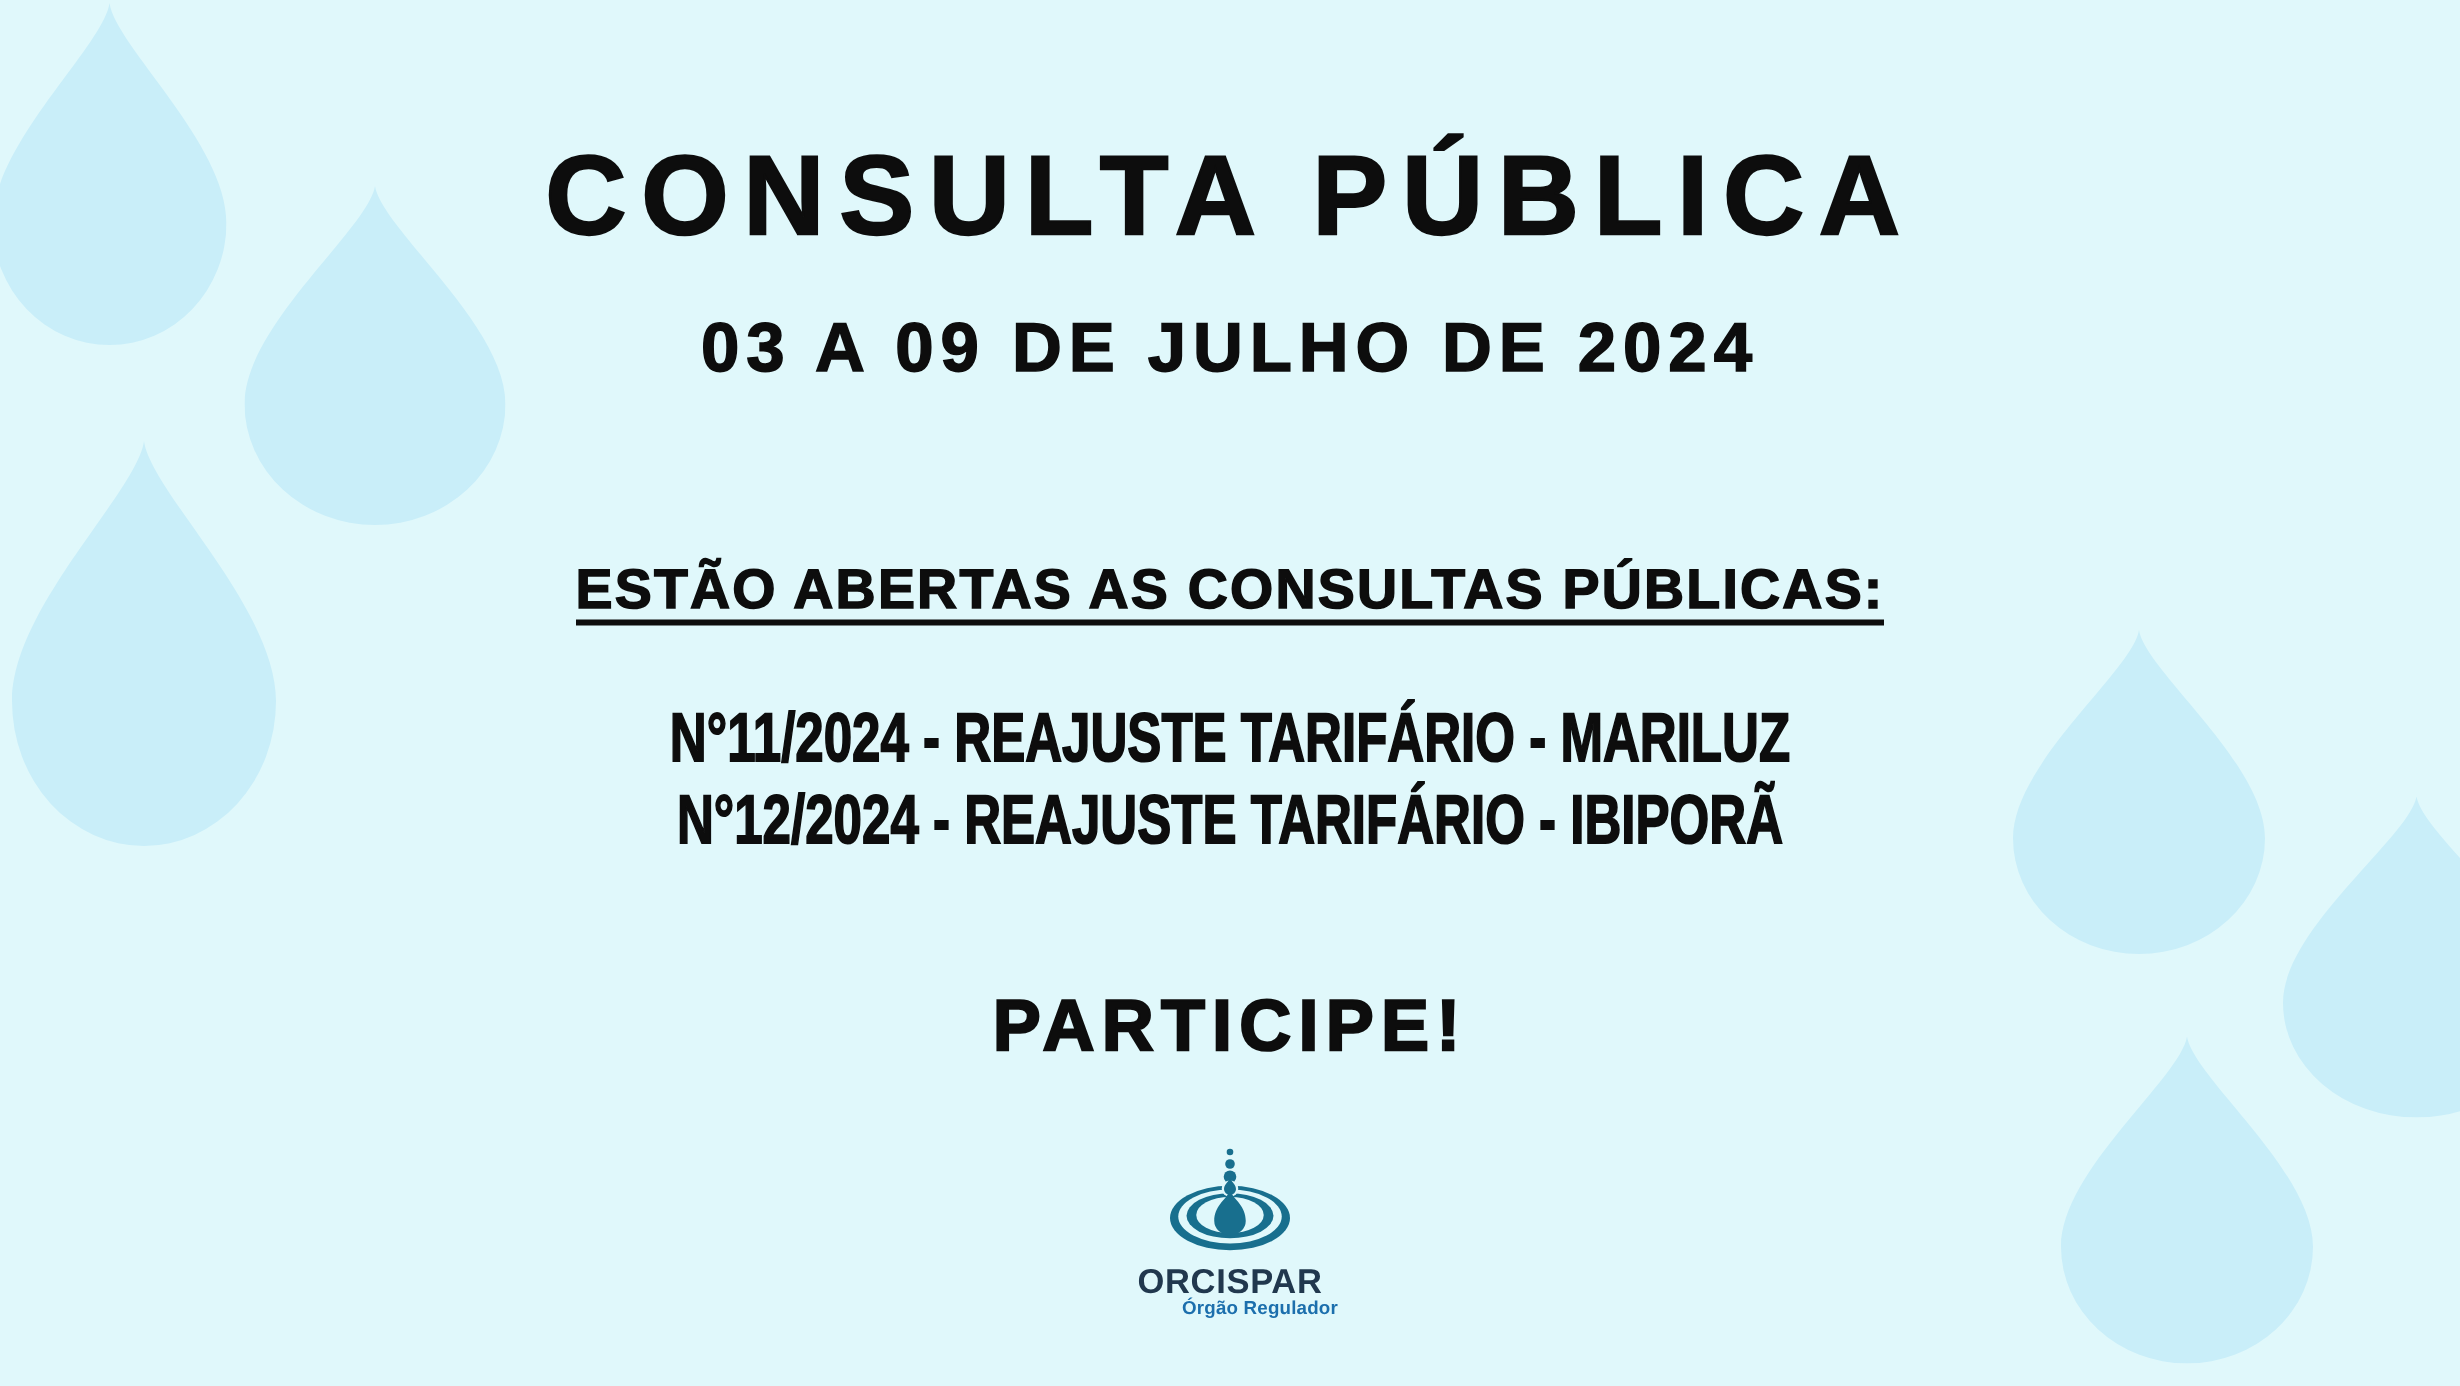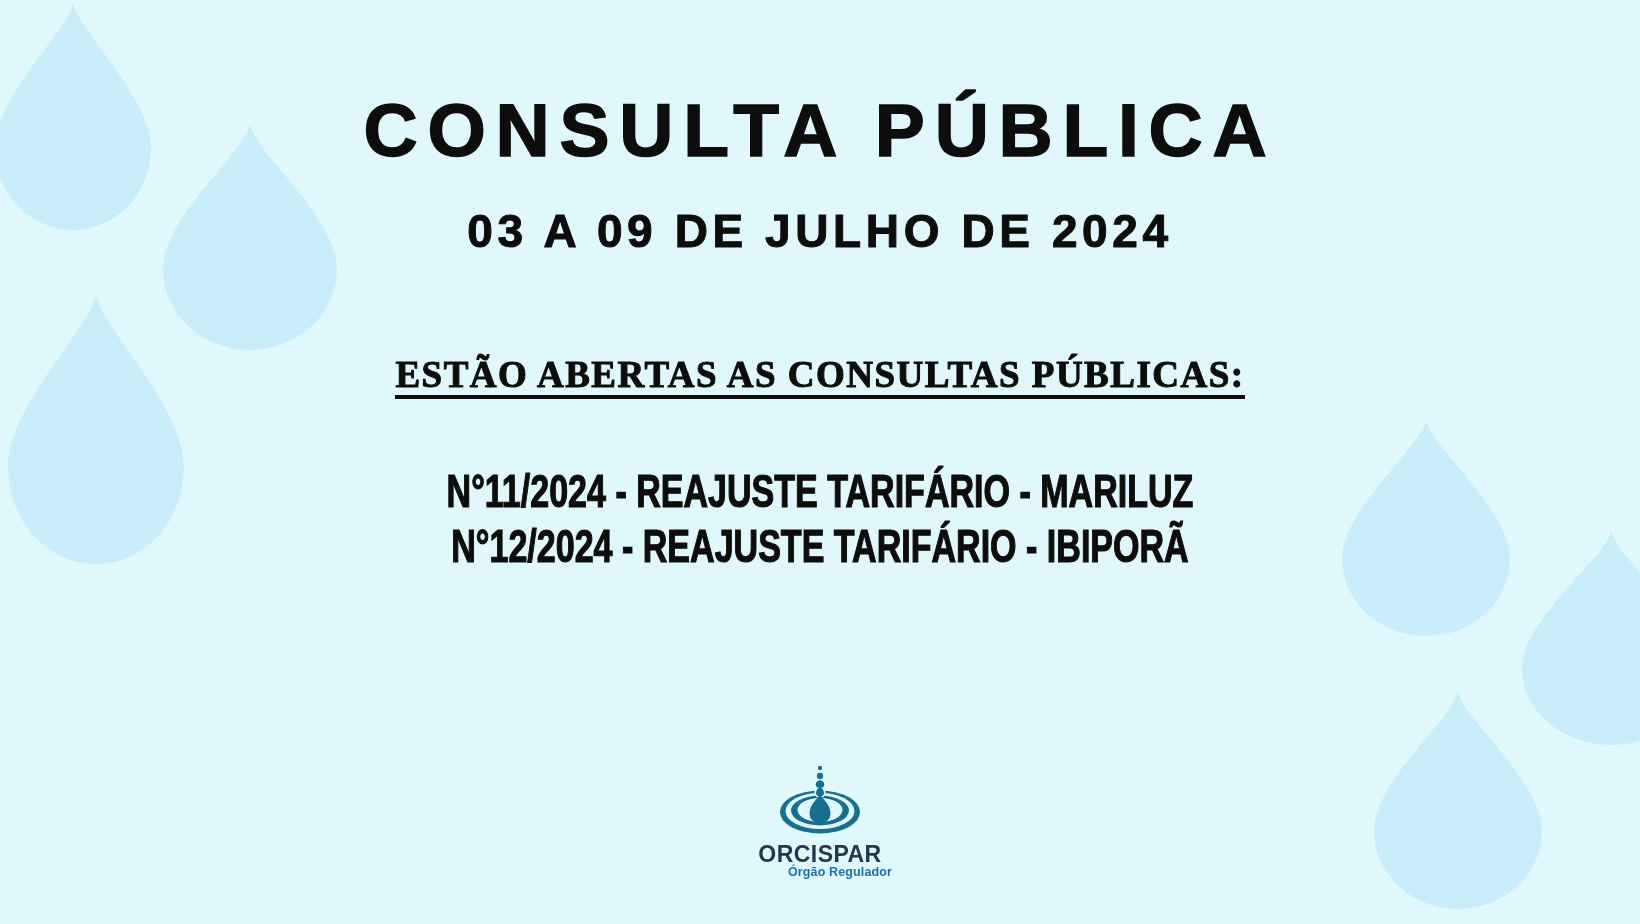"ESTÃO ABERTAS AS CONSULTAS PÚBLICAS:" .heading { font-family: Liberation Serif, serif -> none; top: 356px -> 374px }
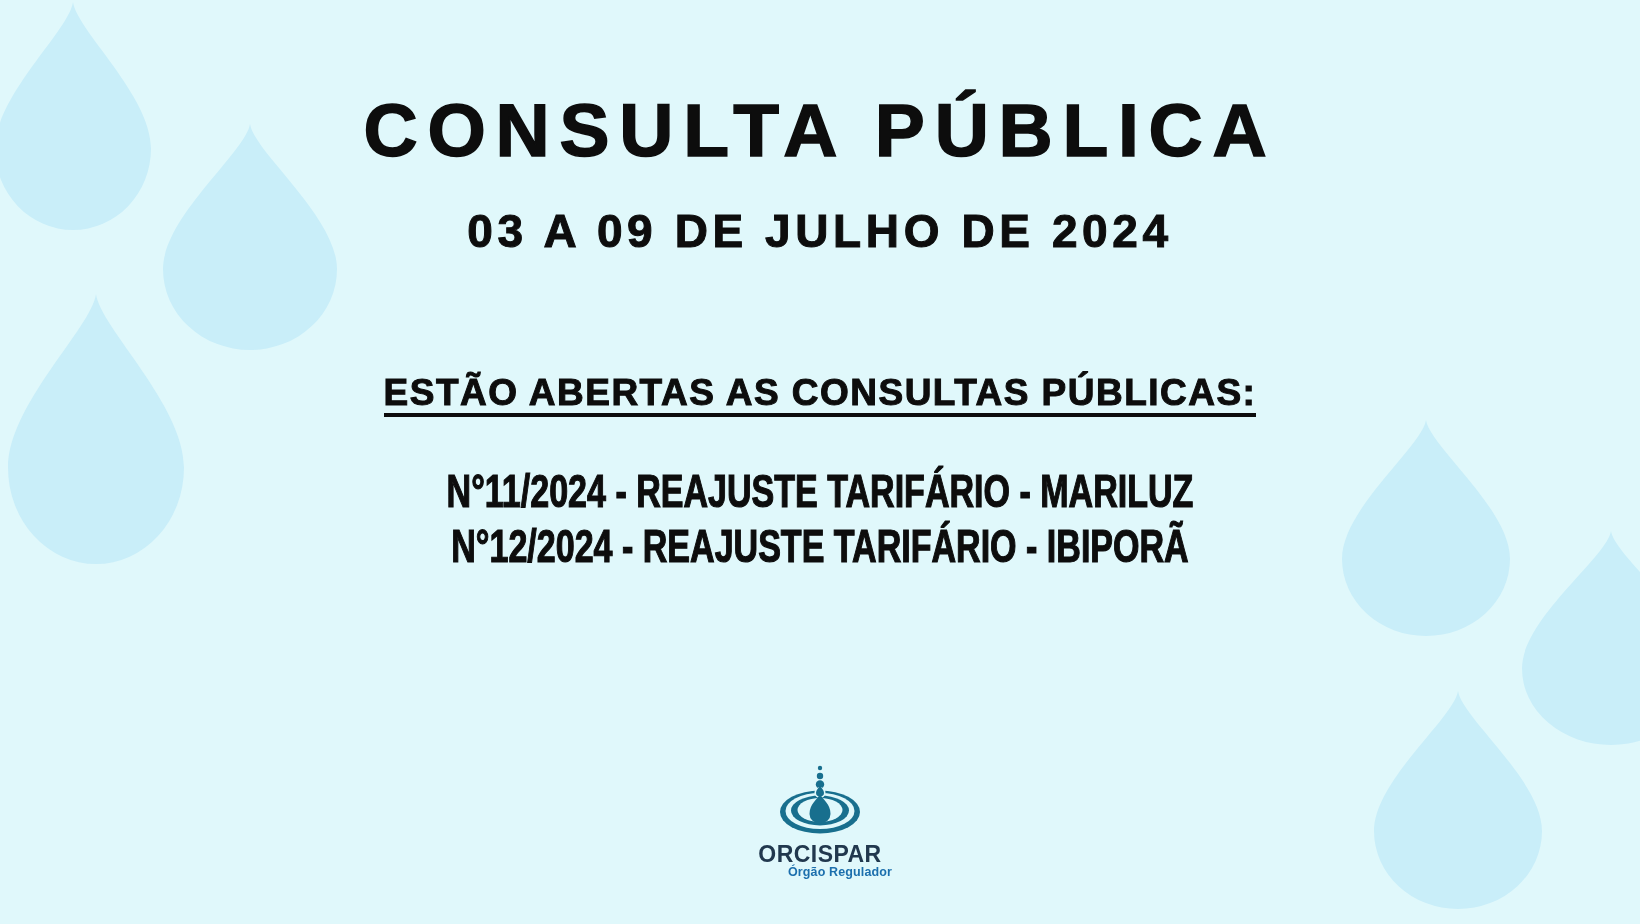"PARTICIPE!" div.txt { html: none -> <div>PARTICIPE!</div> }
